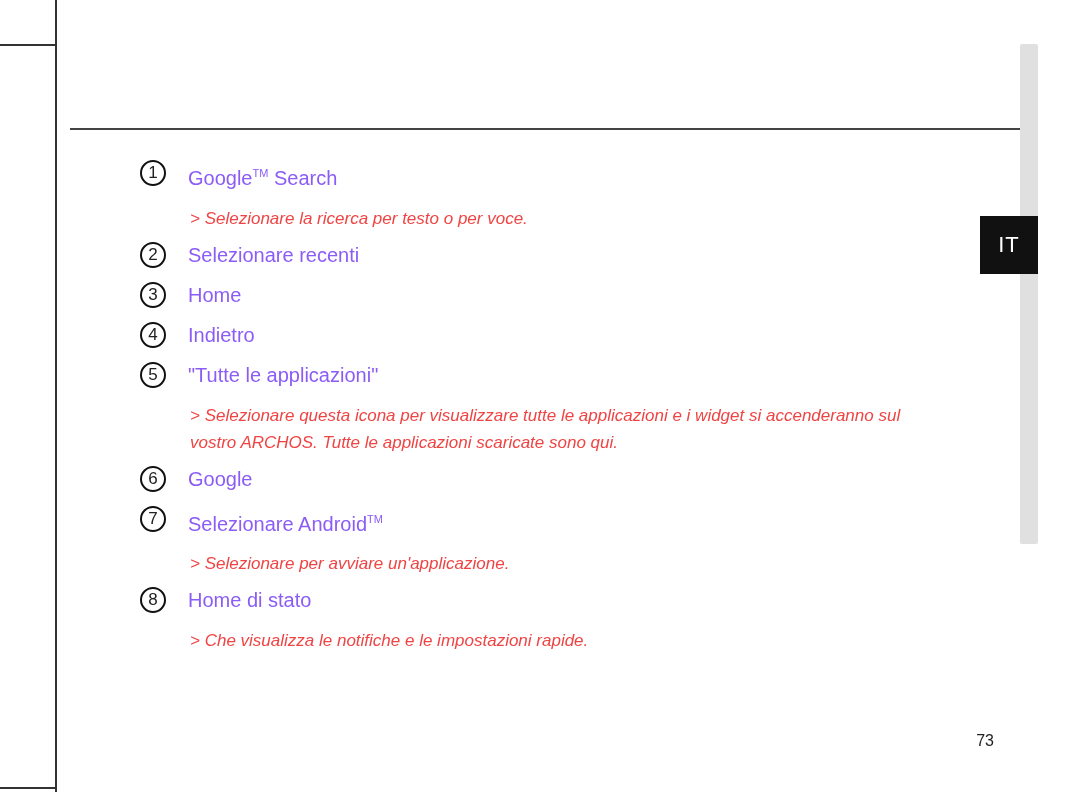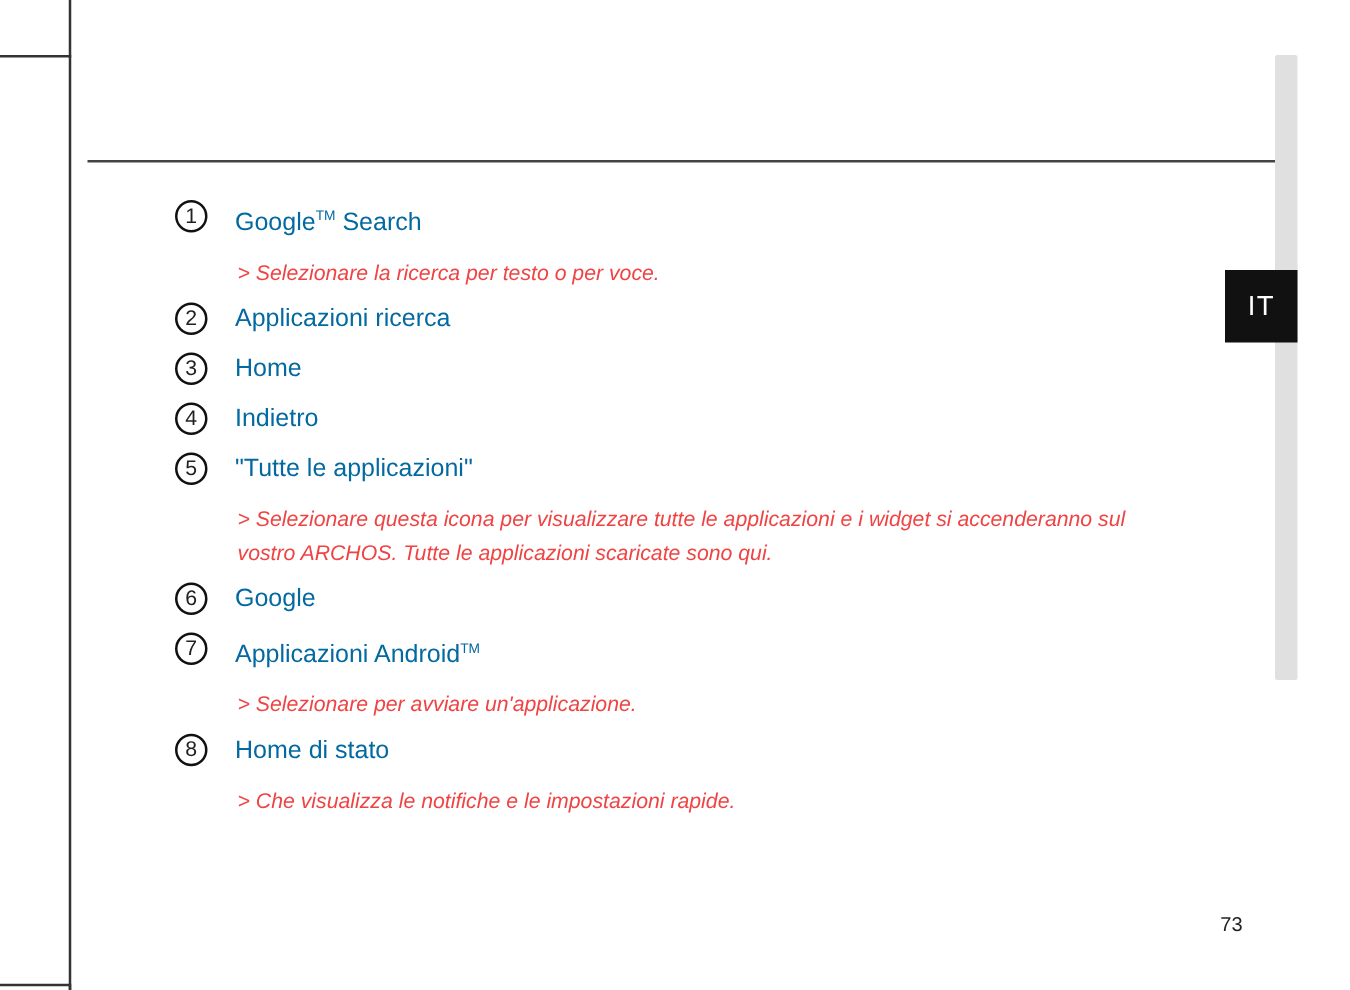"GoogleTM Search" .label { color: #0369a1 -> #8b5cf6 }
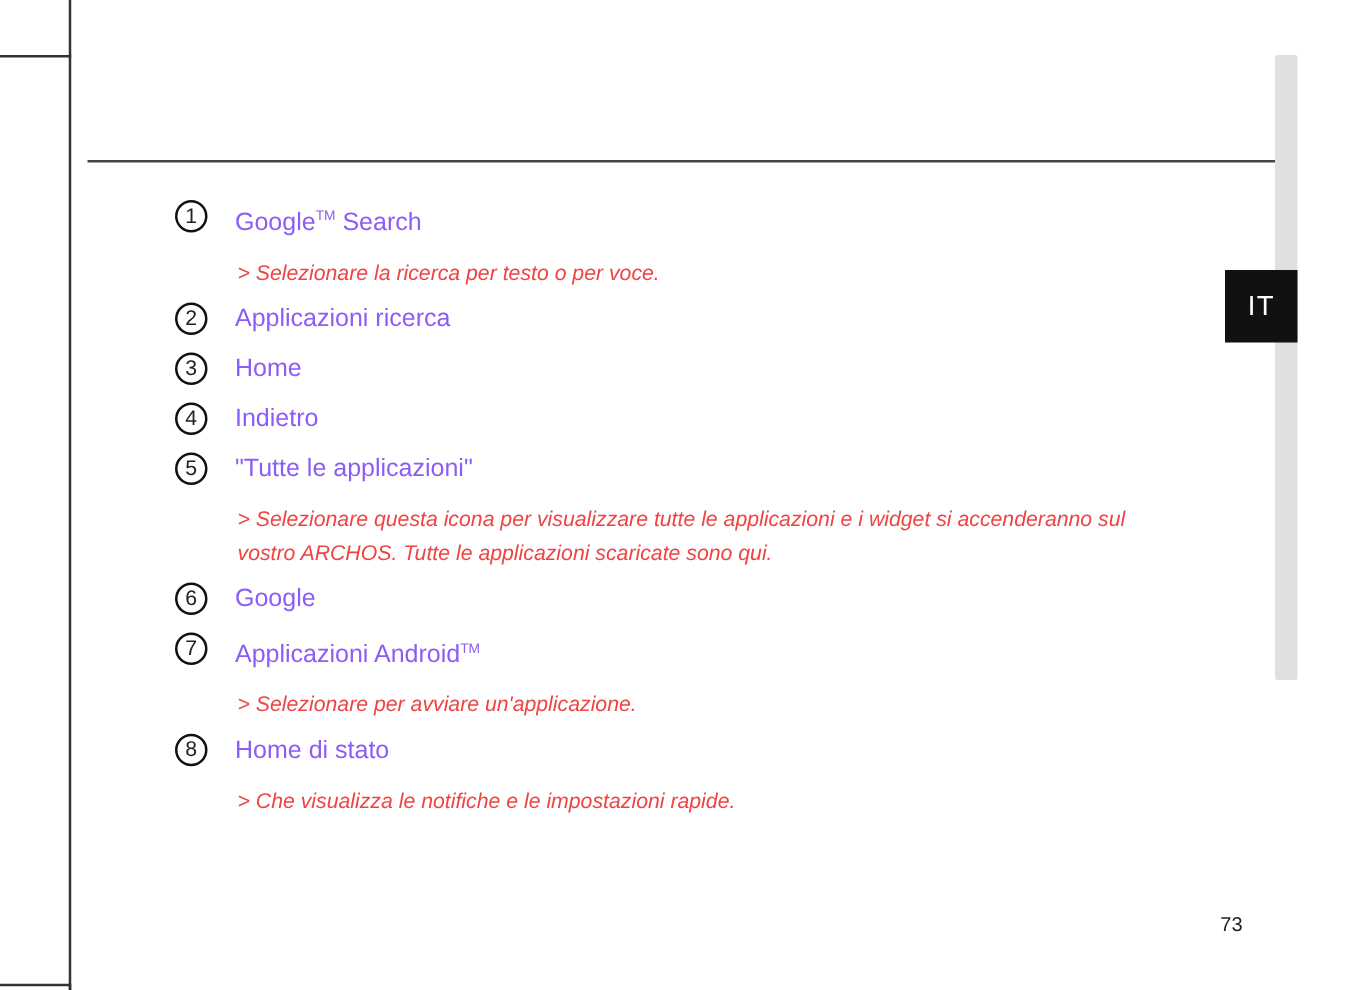"Applicazioni ricerca" div.label { text: Applicazioni ricerca -> Selezionare recenti }
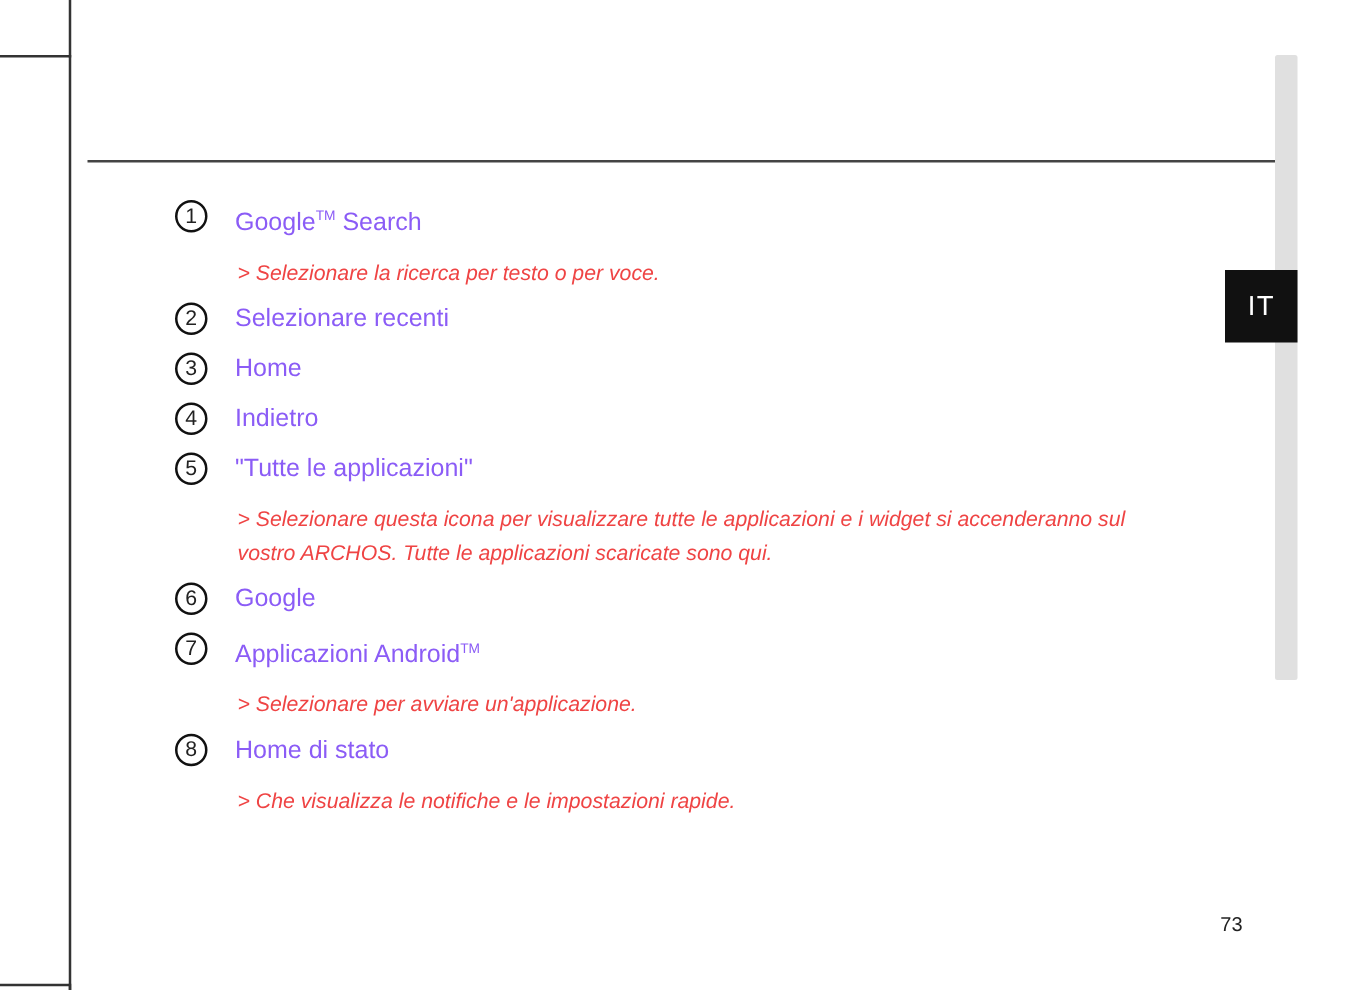"Applicazioni Android" span { text: Applicazioni -> Selezionare }
